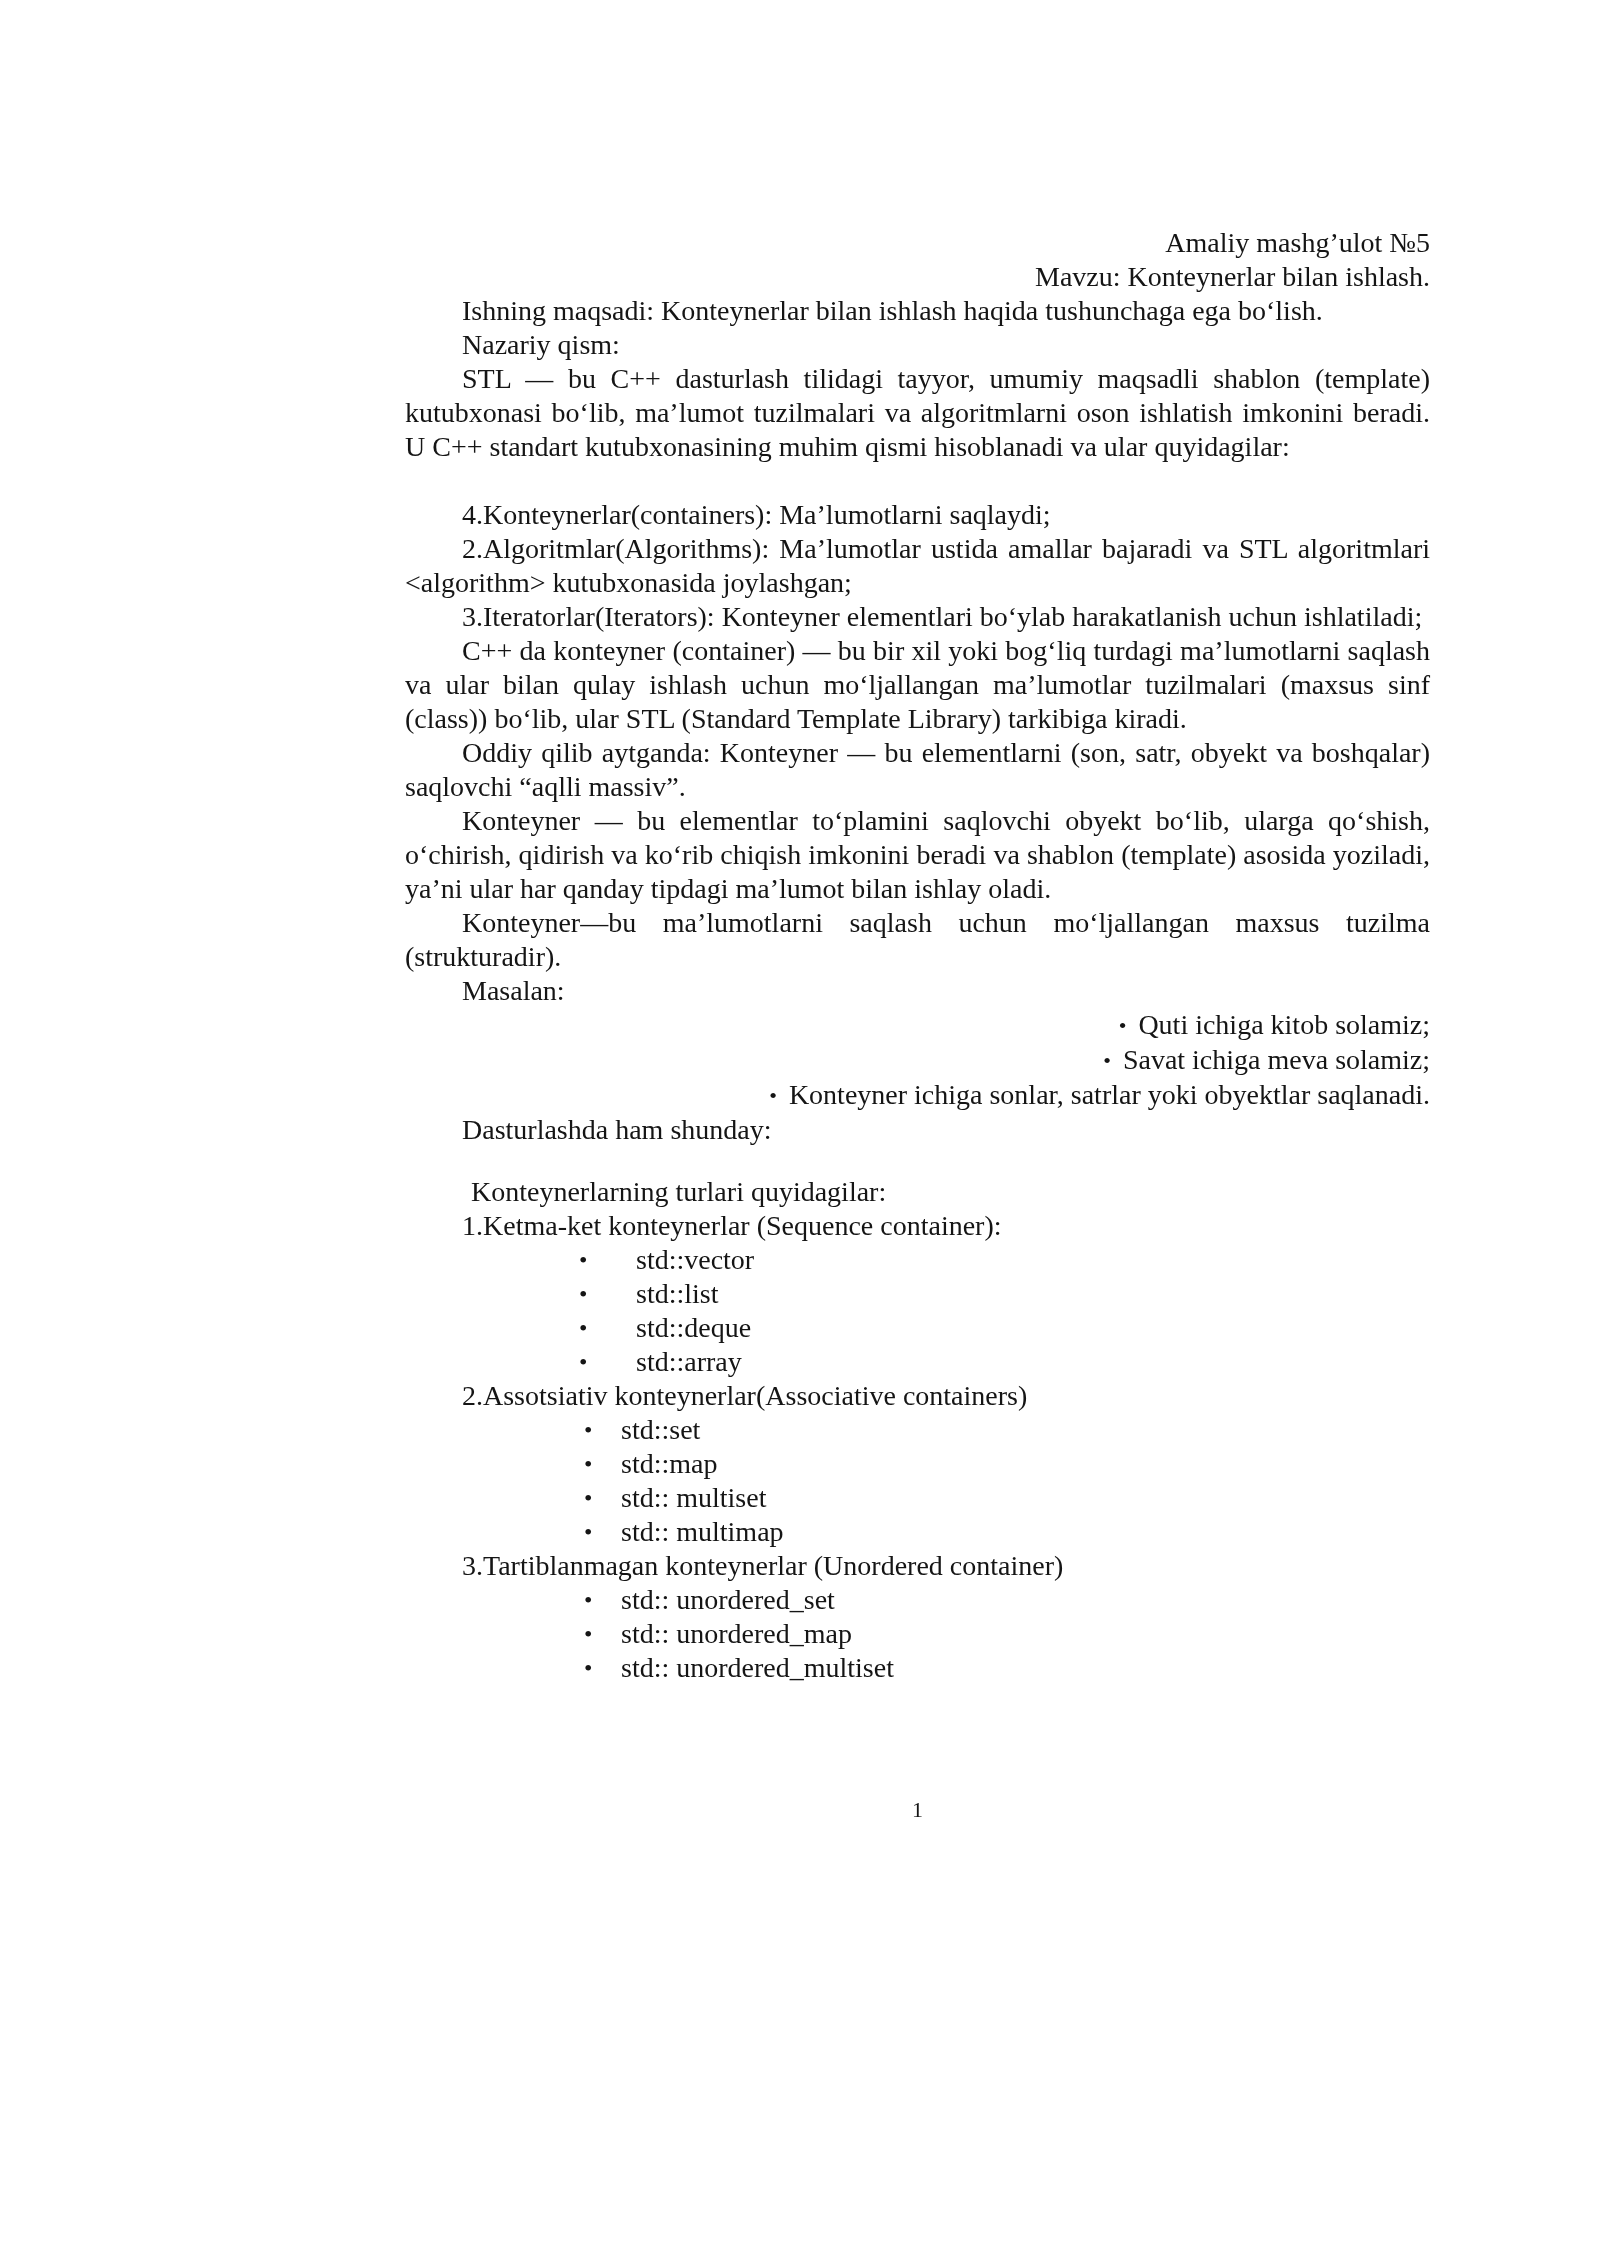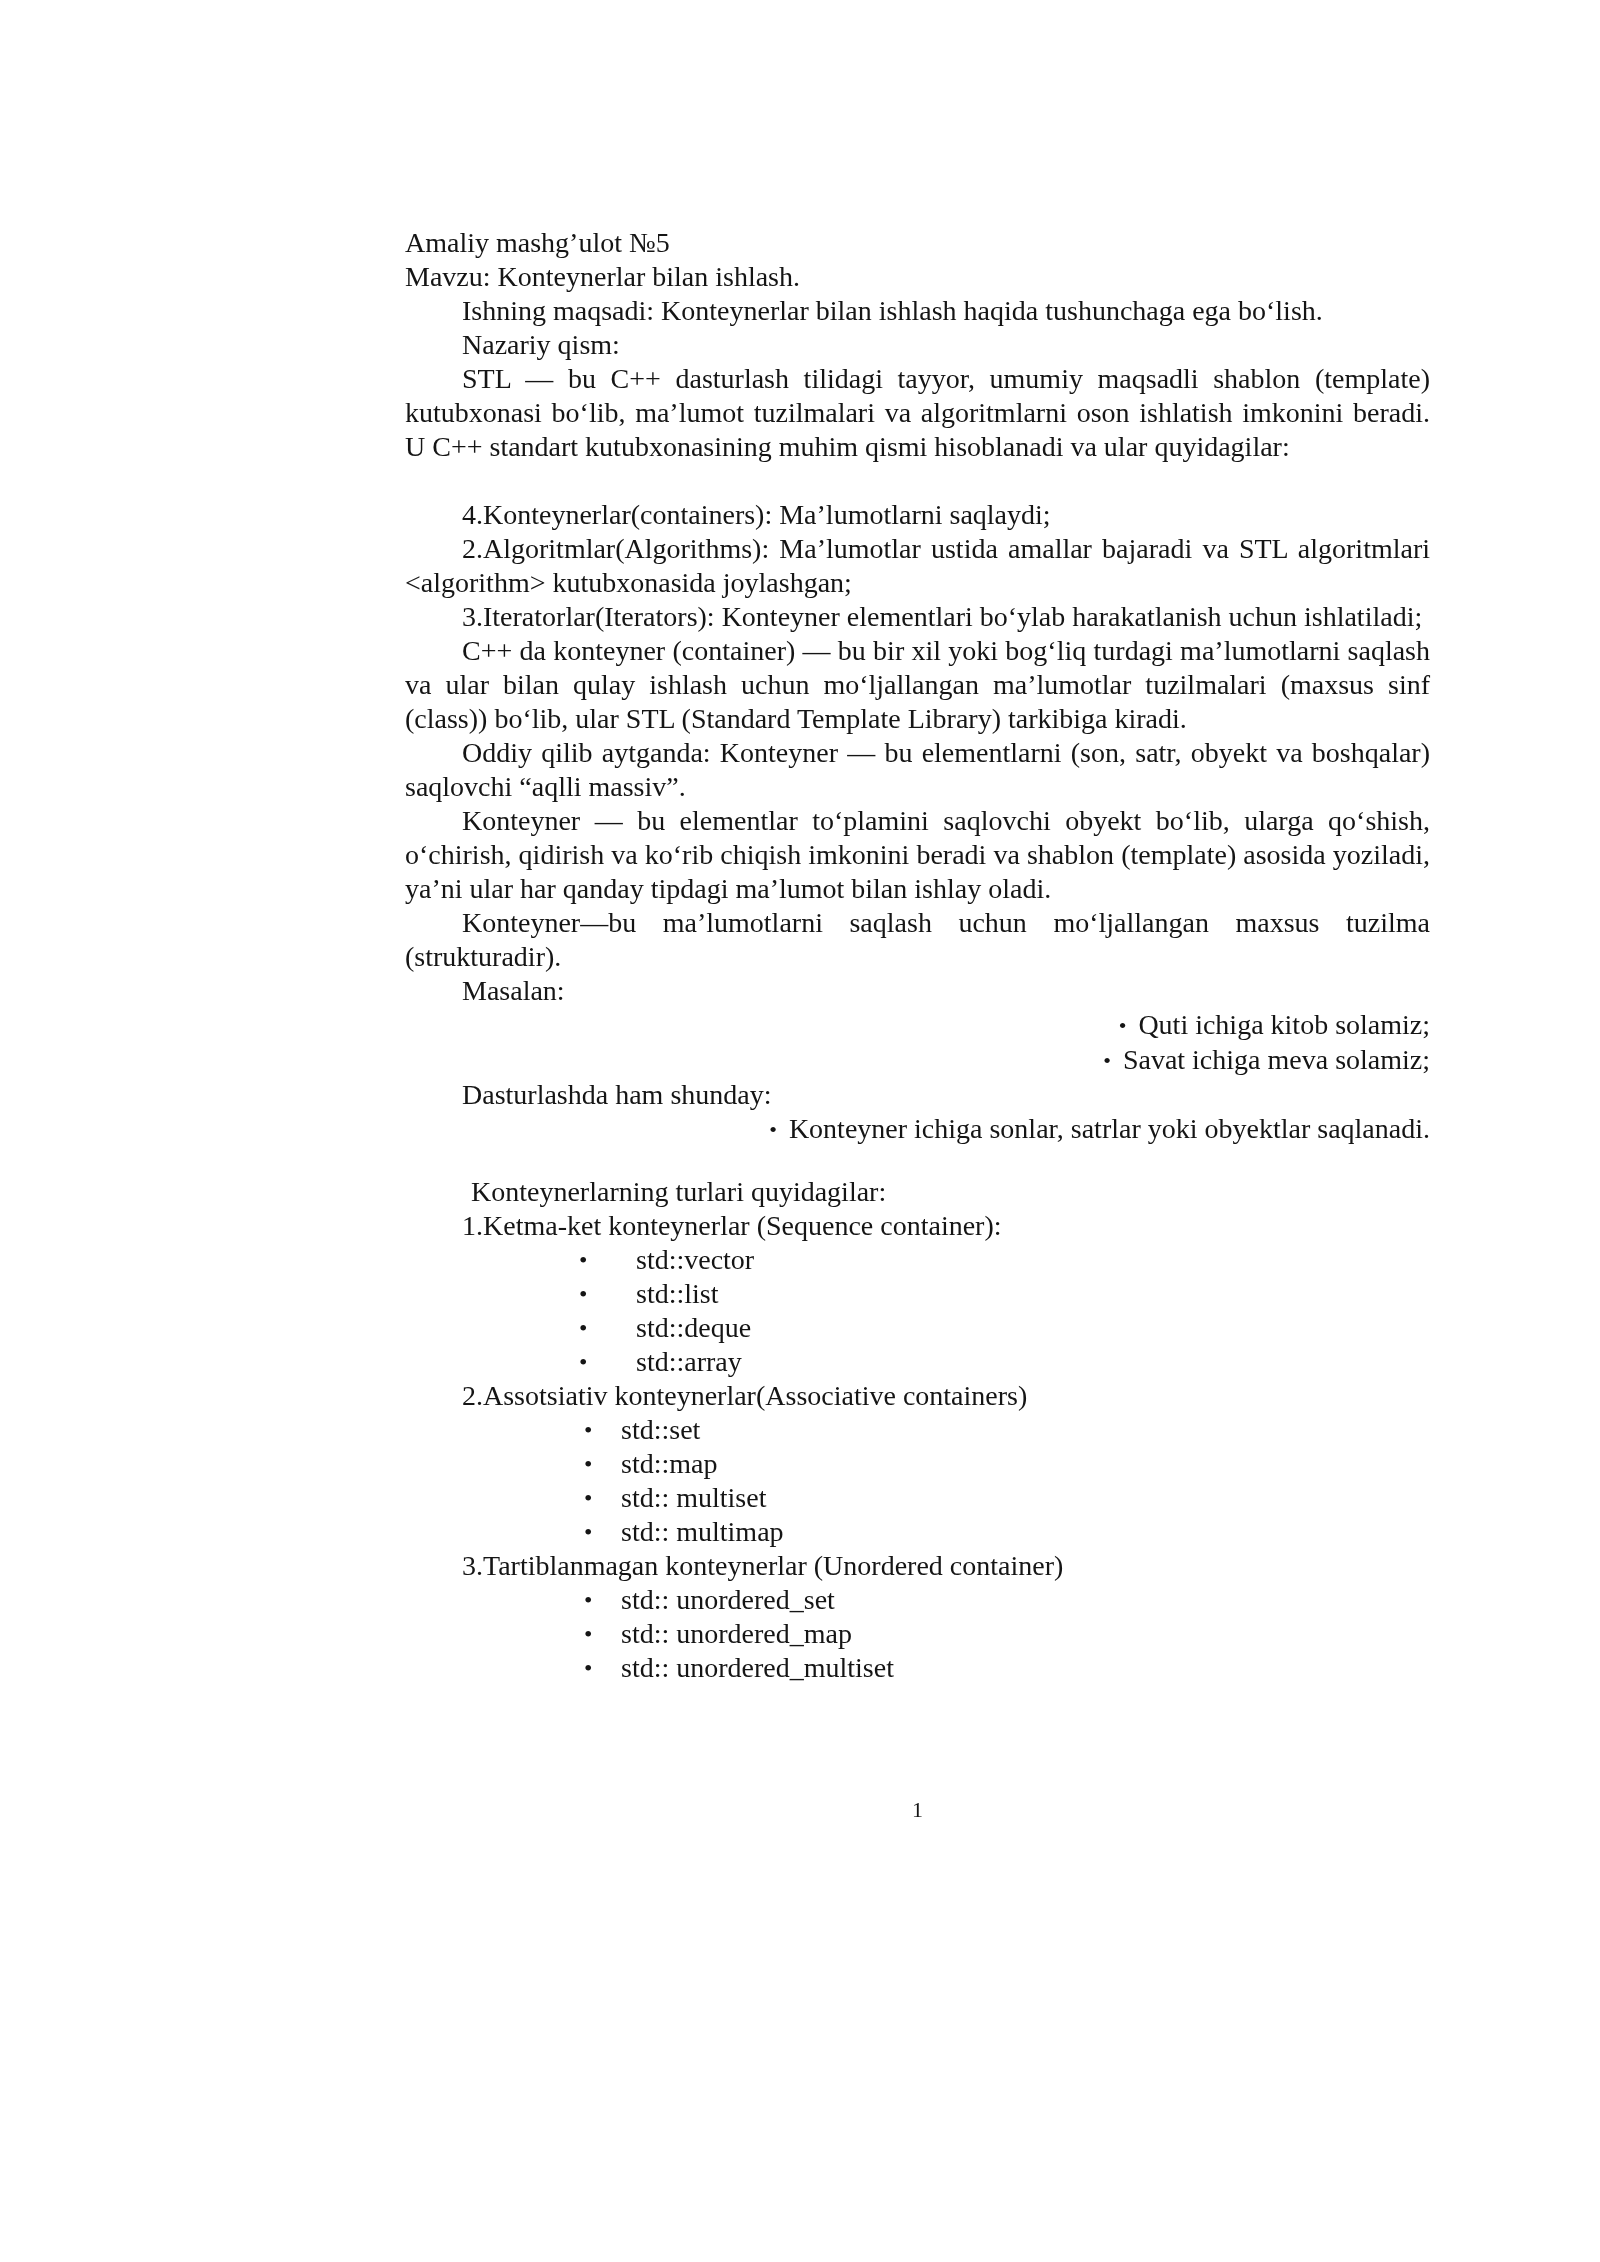"Amaliy mashg’ulot №5" .s-center, .s-center-bold { text-align: left -> right }
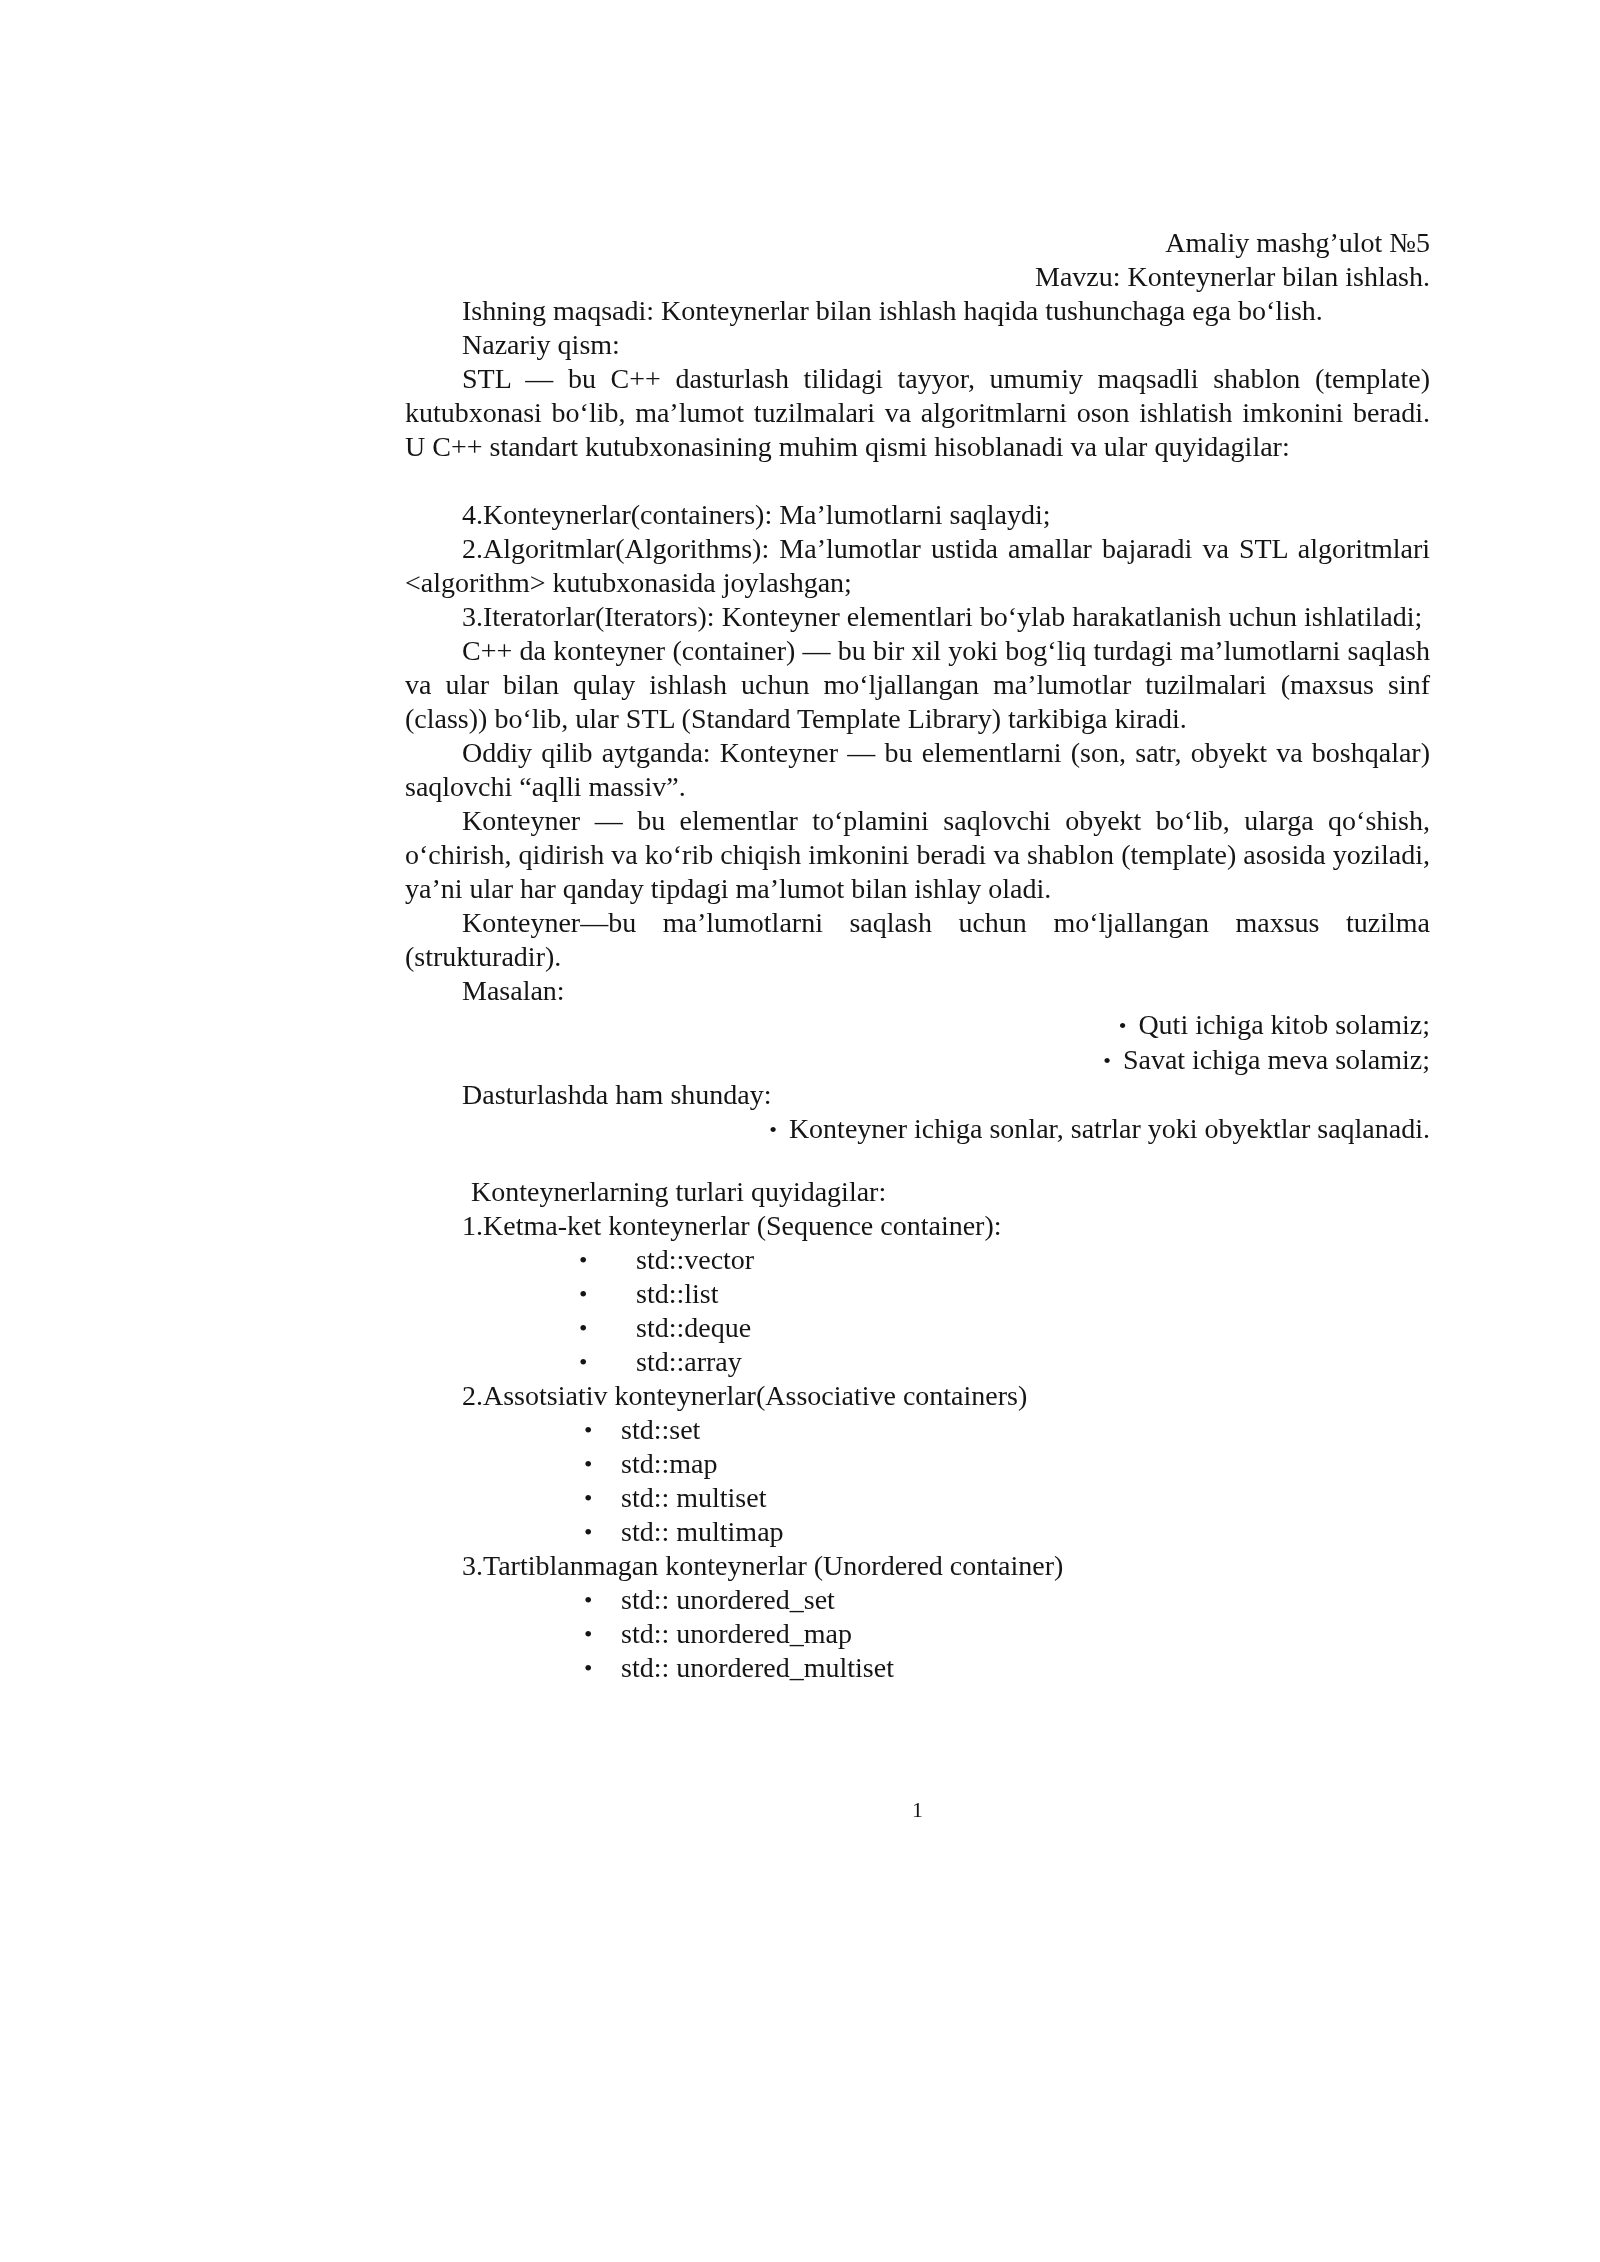"Dasturlashda ham shunday:" div.par { order: before "• Konteyner ichiga sonlar, satrlar" -> after "• Konteyner ichiga sonlar, satrlar" }
